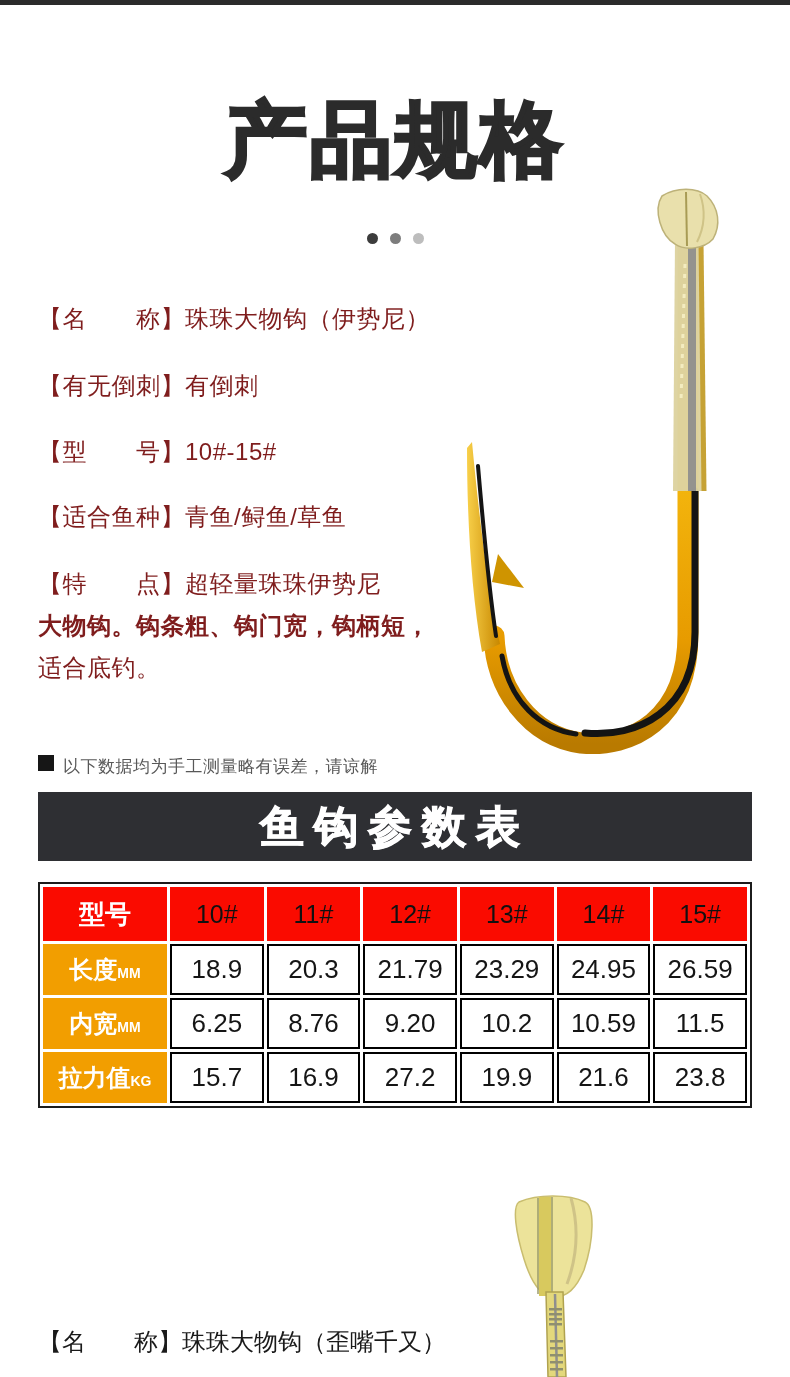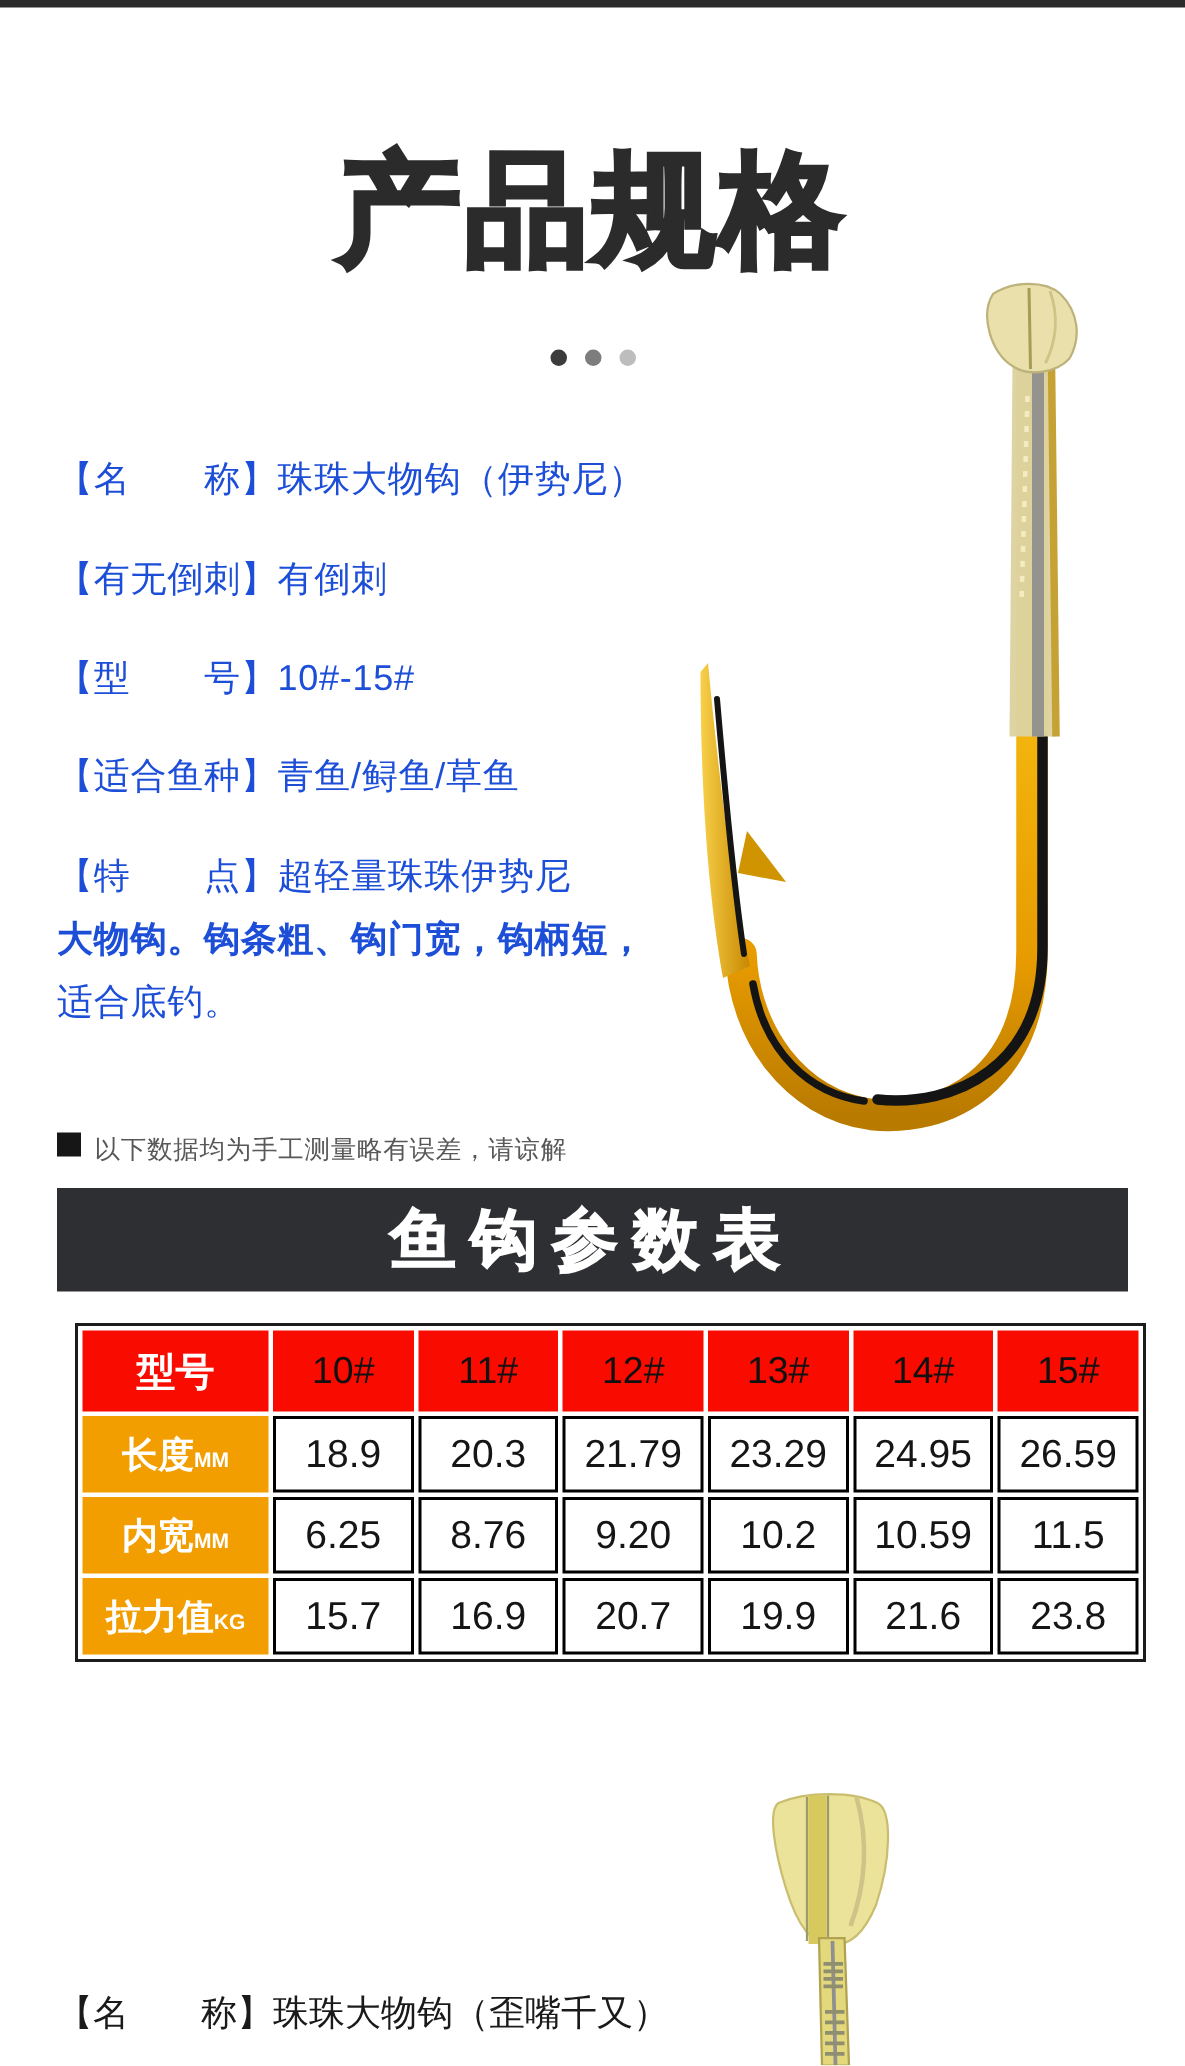"【名 称】珠珠大物钩（伊势尼）" .spec-line { color: #1d4ed8 -> #7f1d1d }
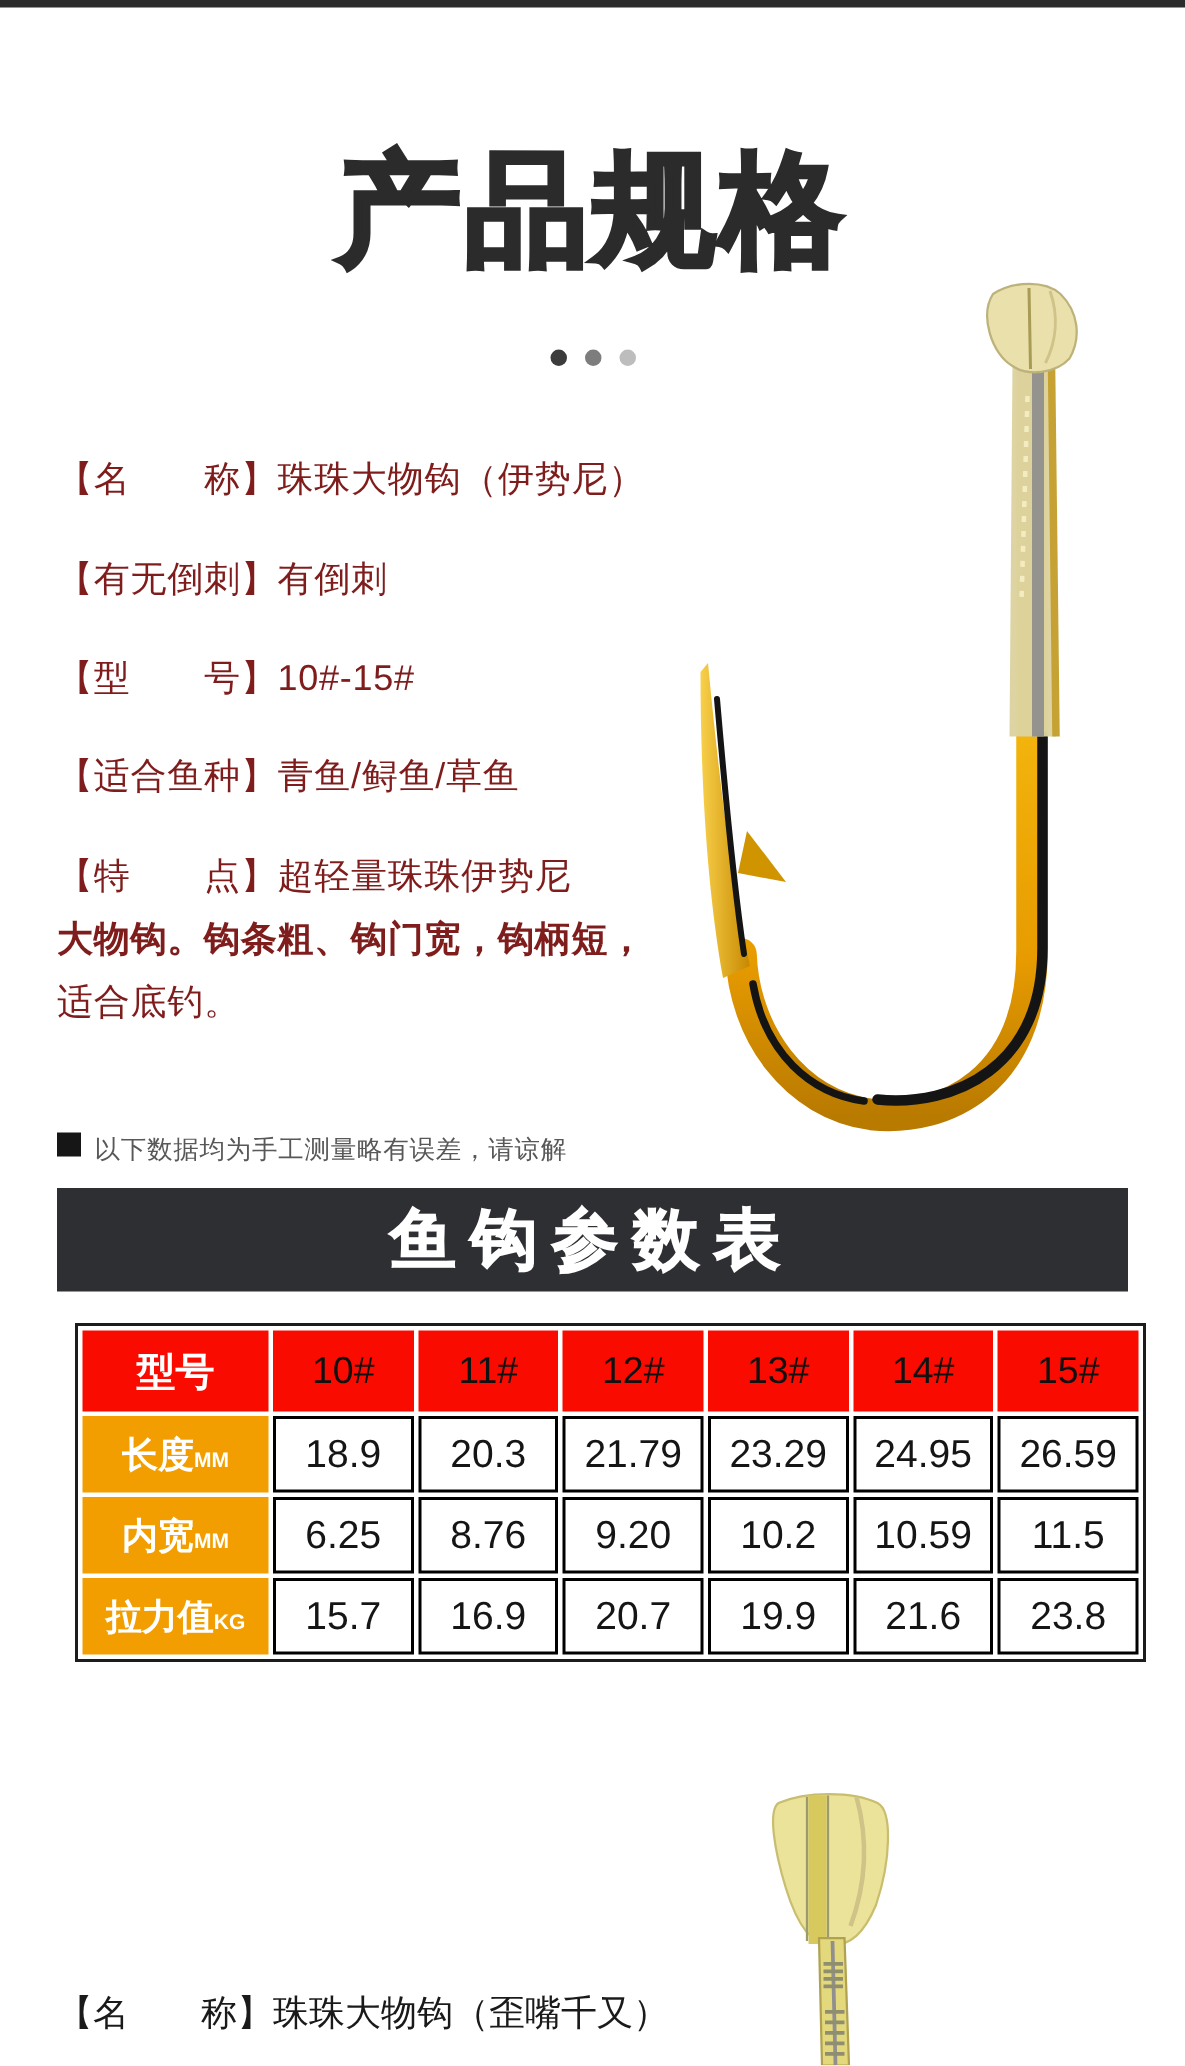"型号" .spec-table { margin-left: 12px -> none }
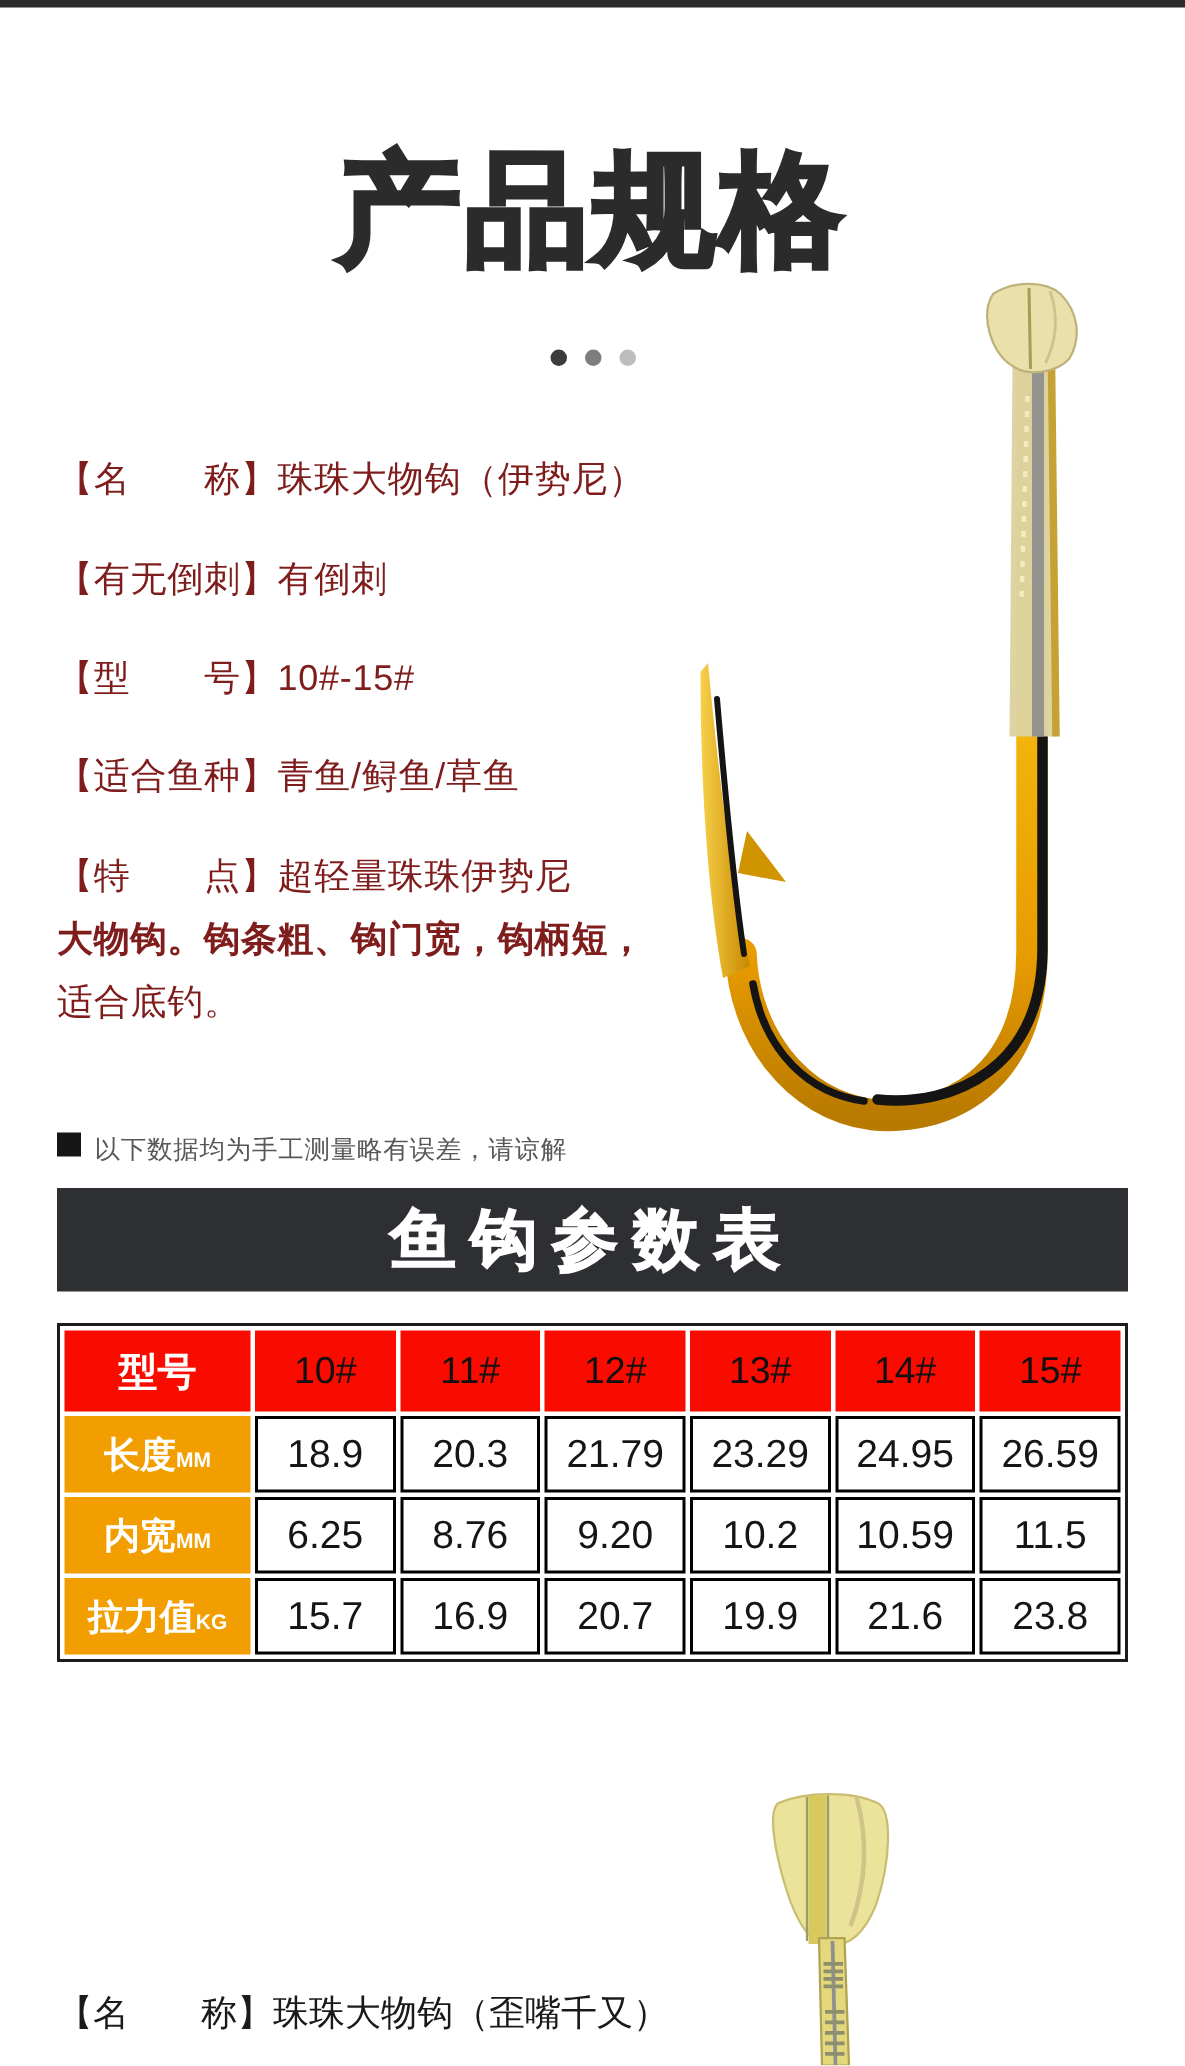"20.7" td.td-val { text: 20.7 -> 27.2 }
